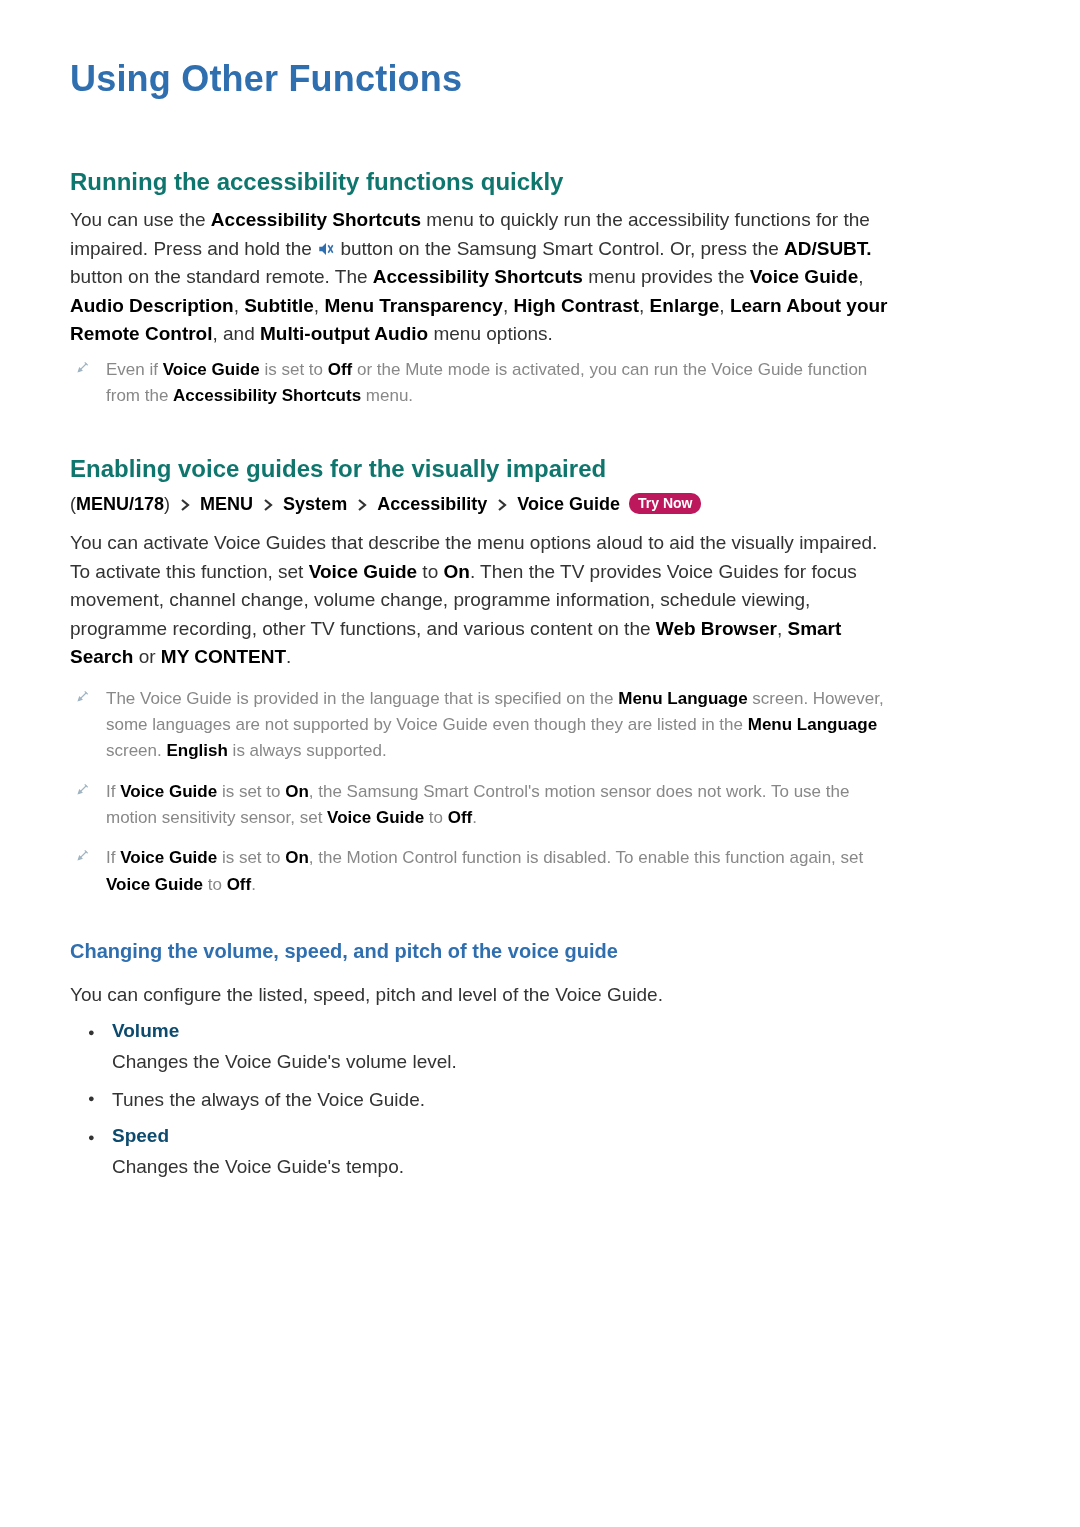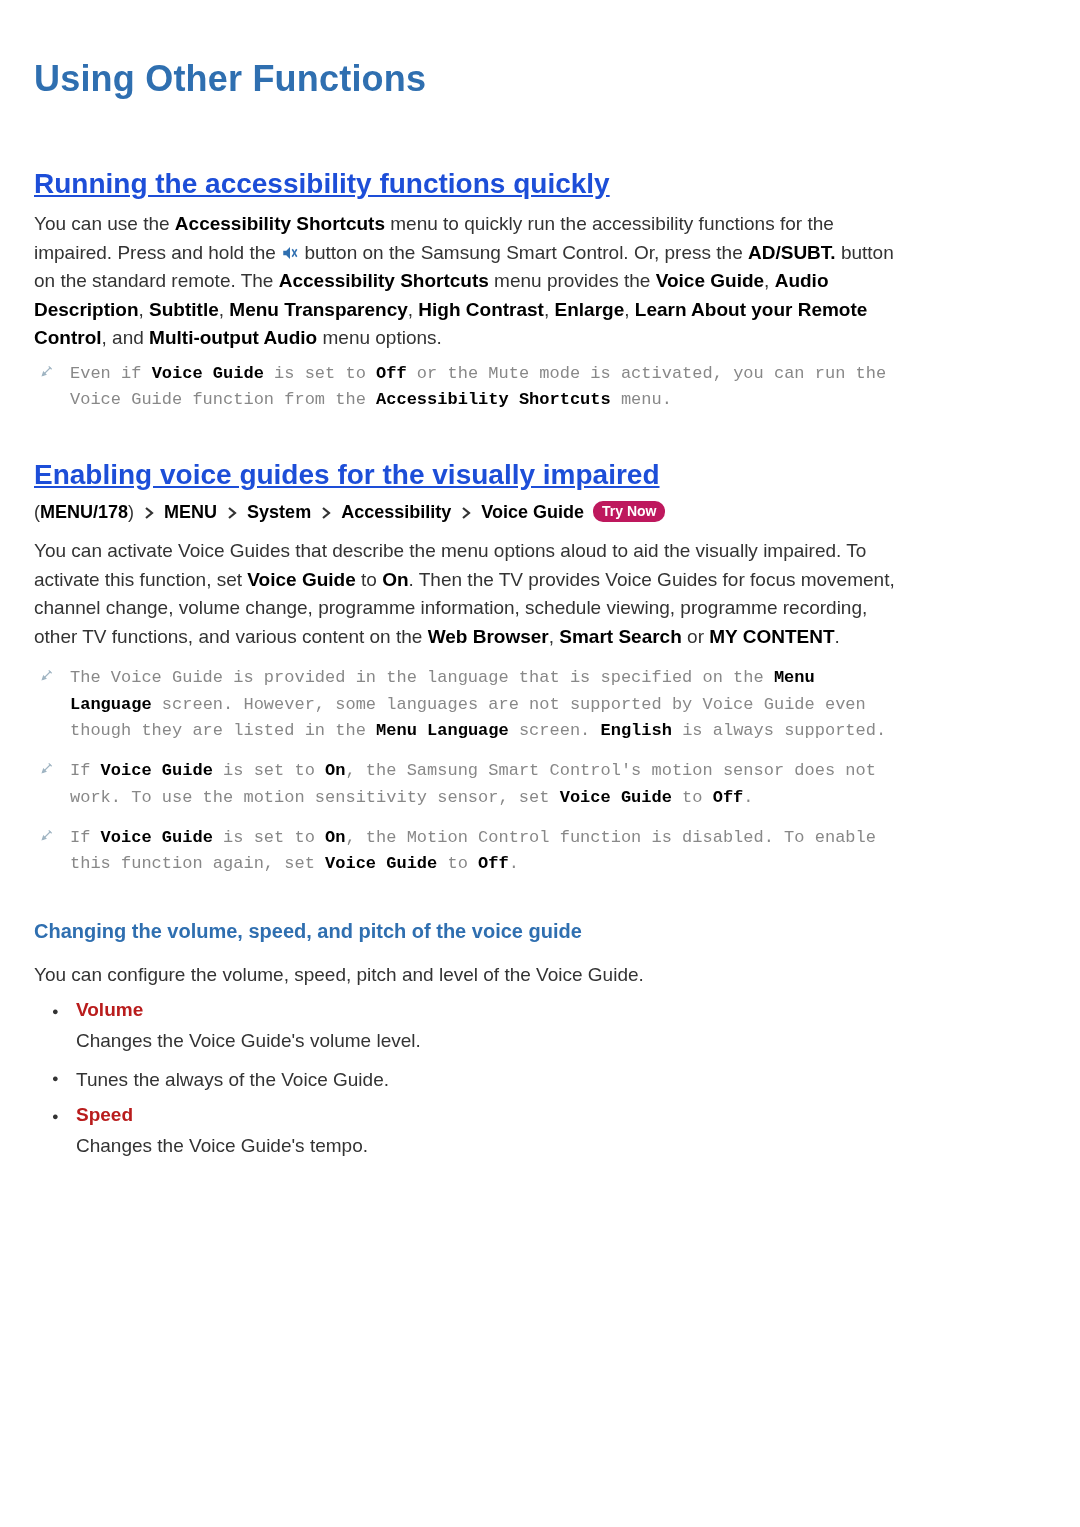"Using Other Functions" .page { padding: 58px 70px 70px 34px -> 58px 70px 70px 70px }
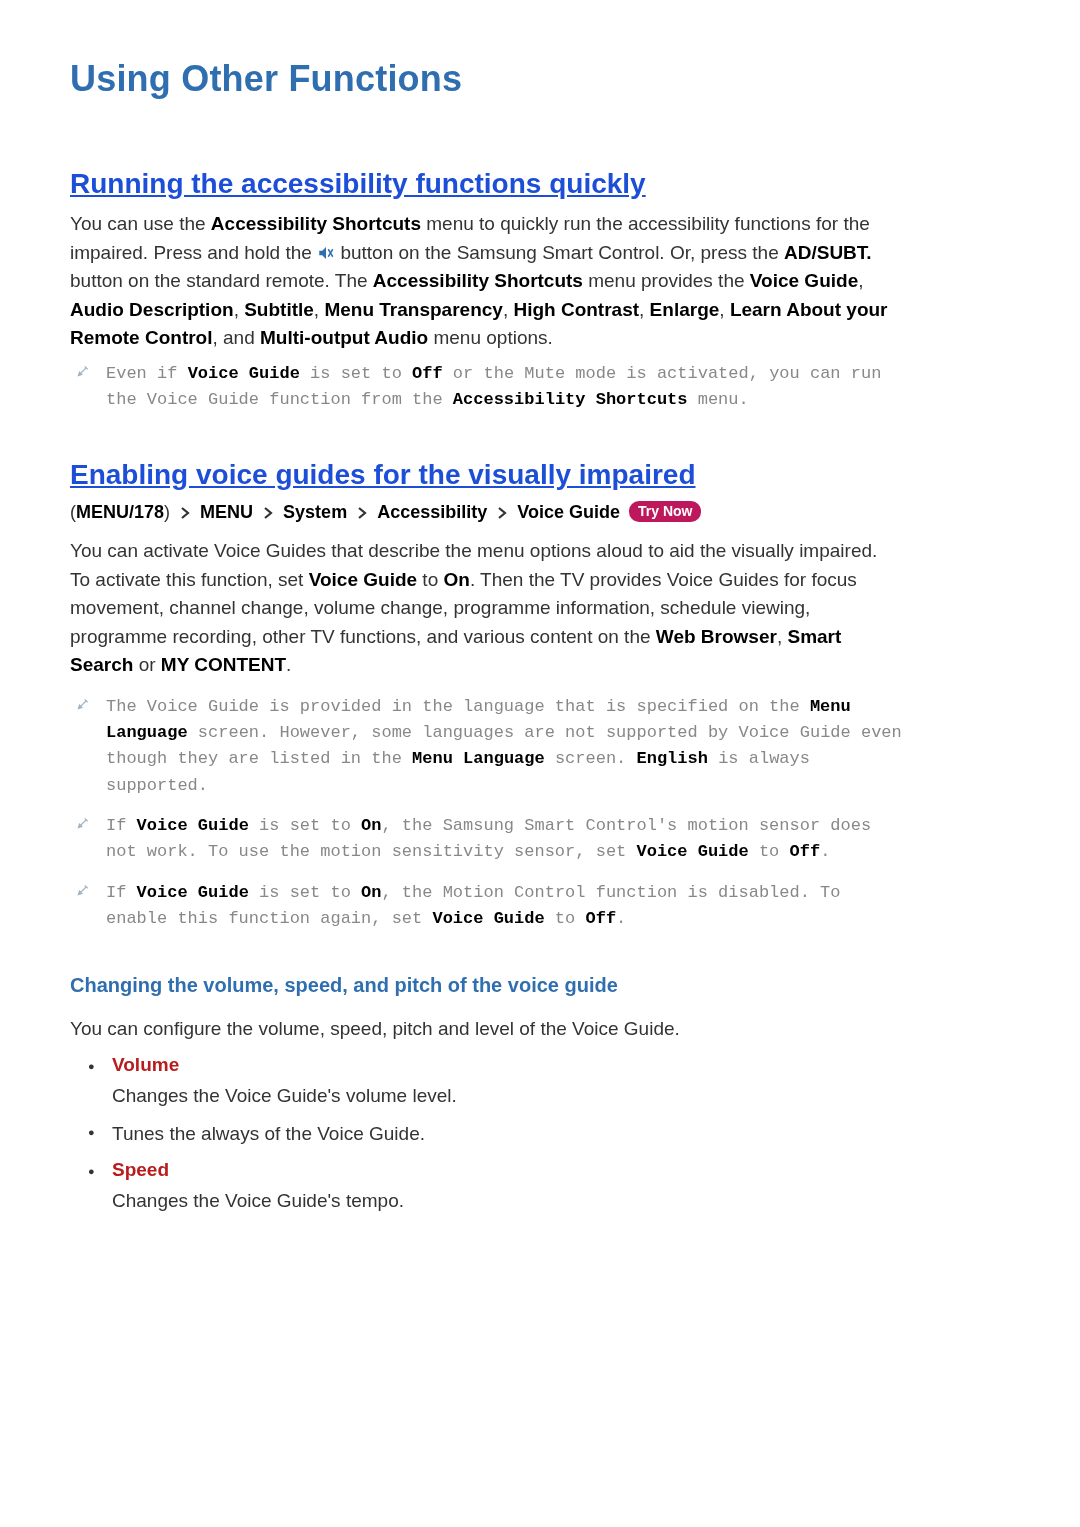"Running the accessibility functions" .h2 { color: #1d4ed8 -> #0f766e; font-size: 28px -> 24px; text-decoration: underline -> none }
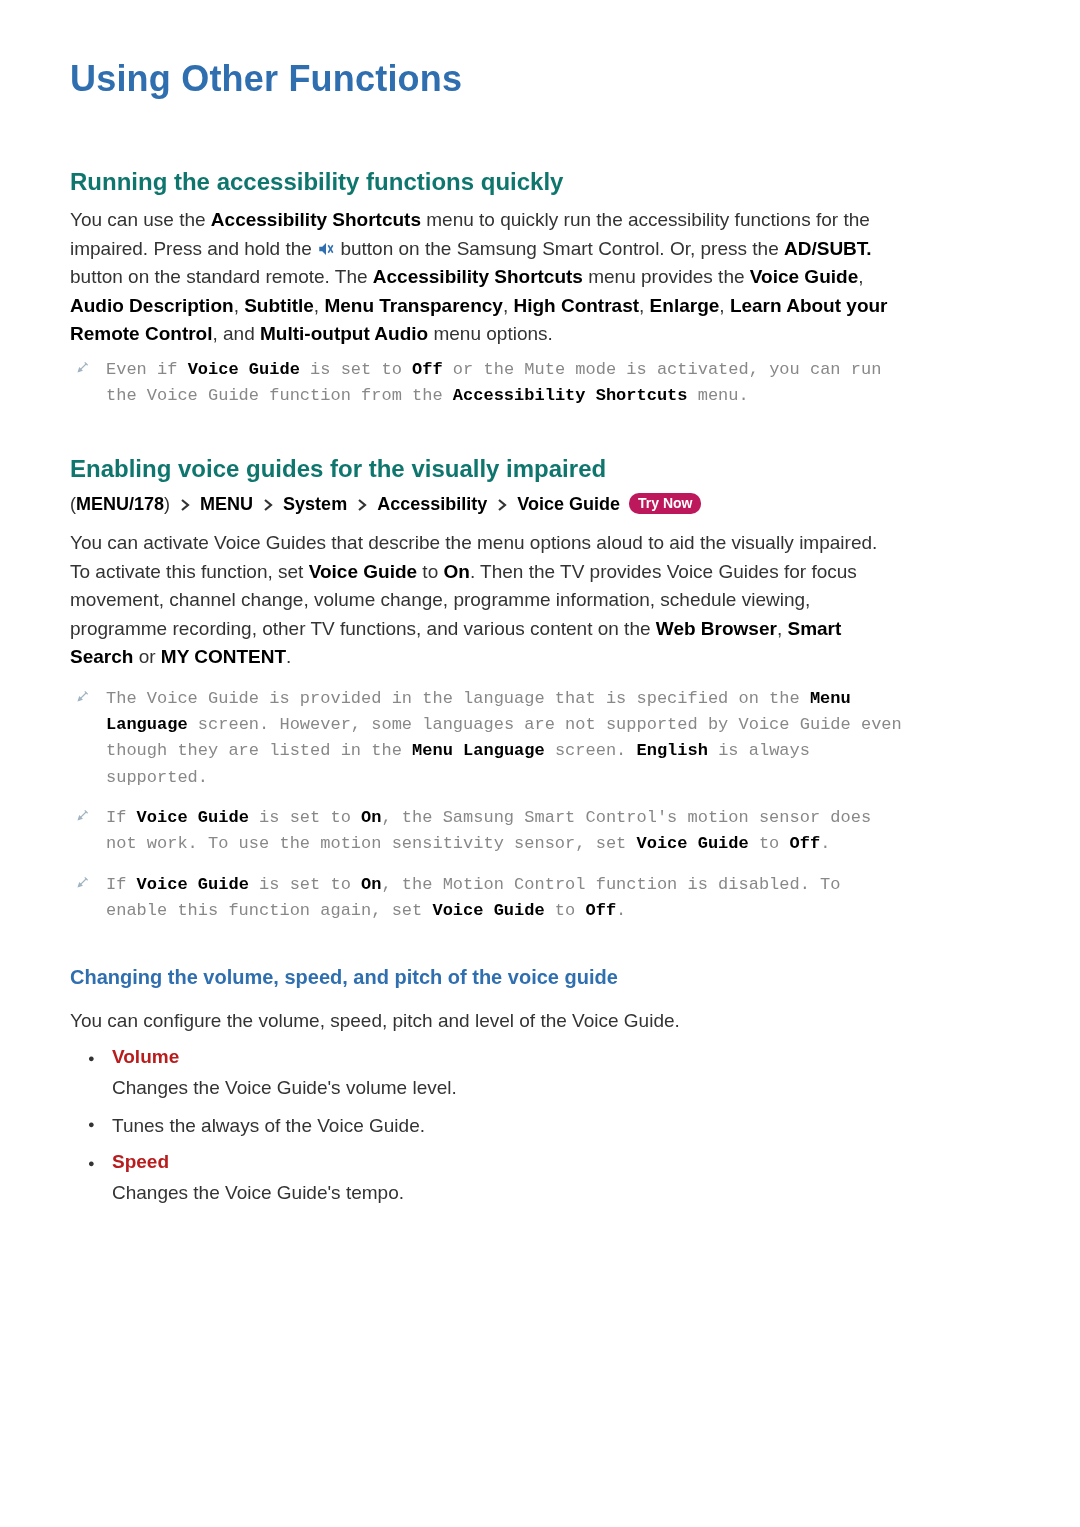"Even if Voice Guide is" .note-row { font-family: Liberation Mono, monospace -> none }
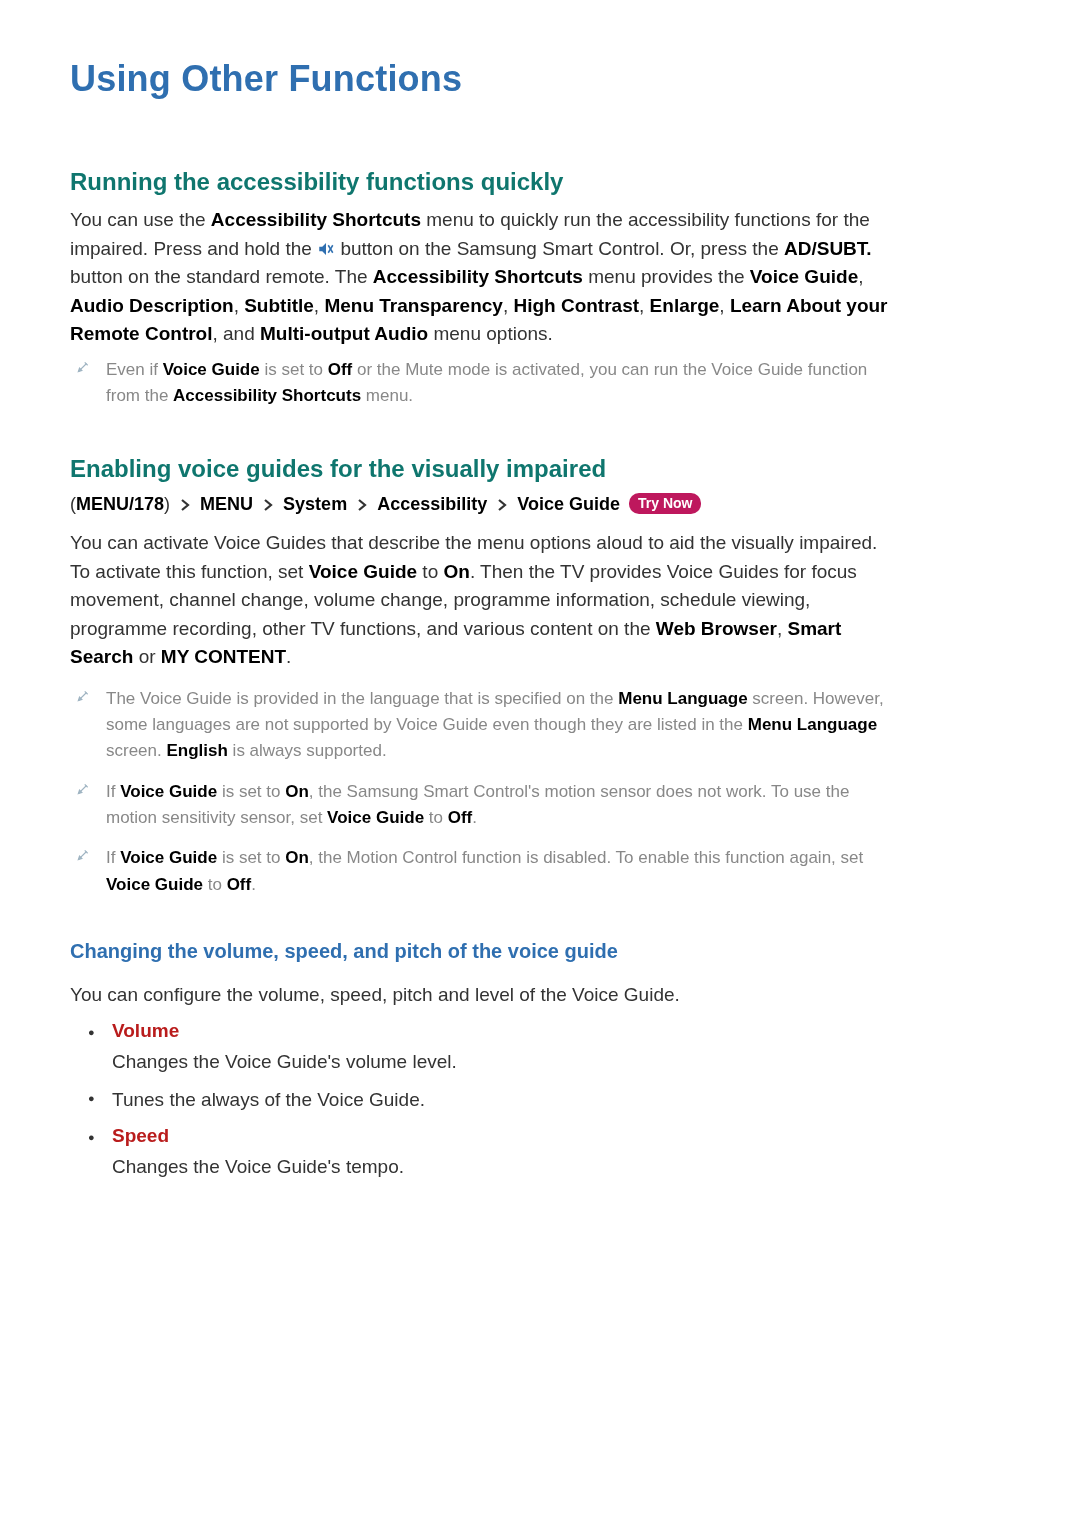"You can configure the volume," p.body-text { text: volume -> listed }
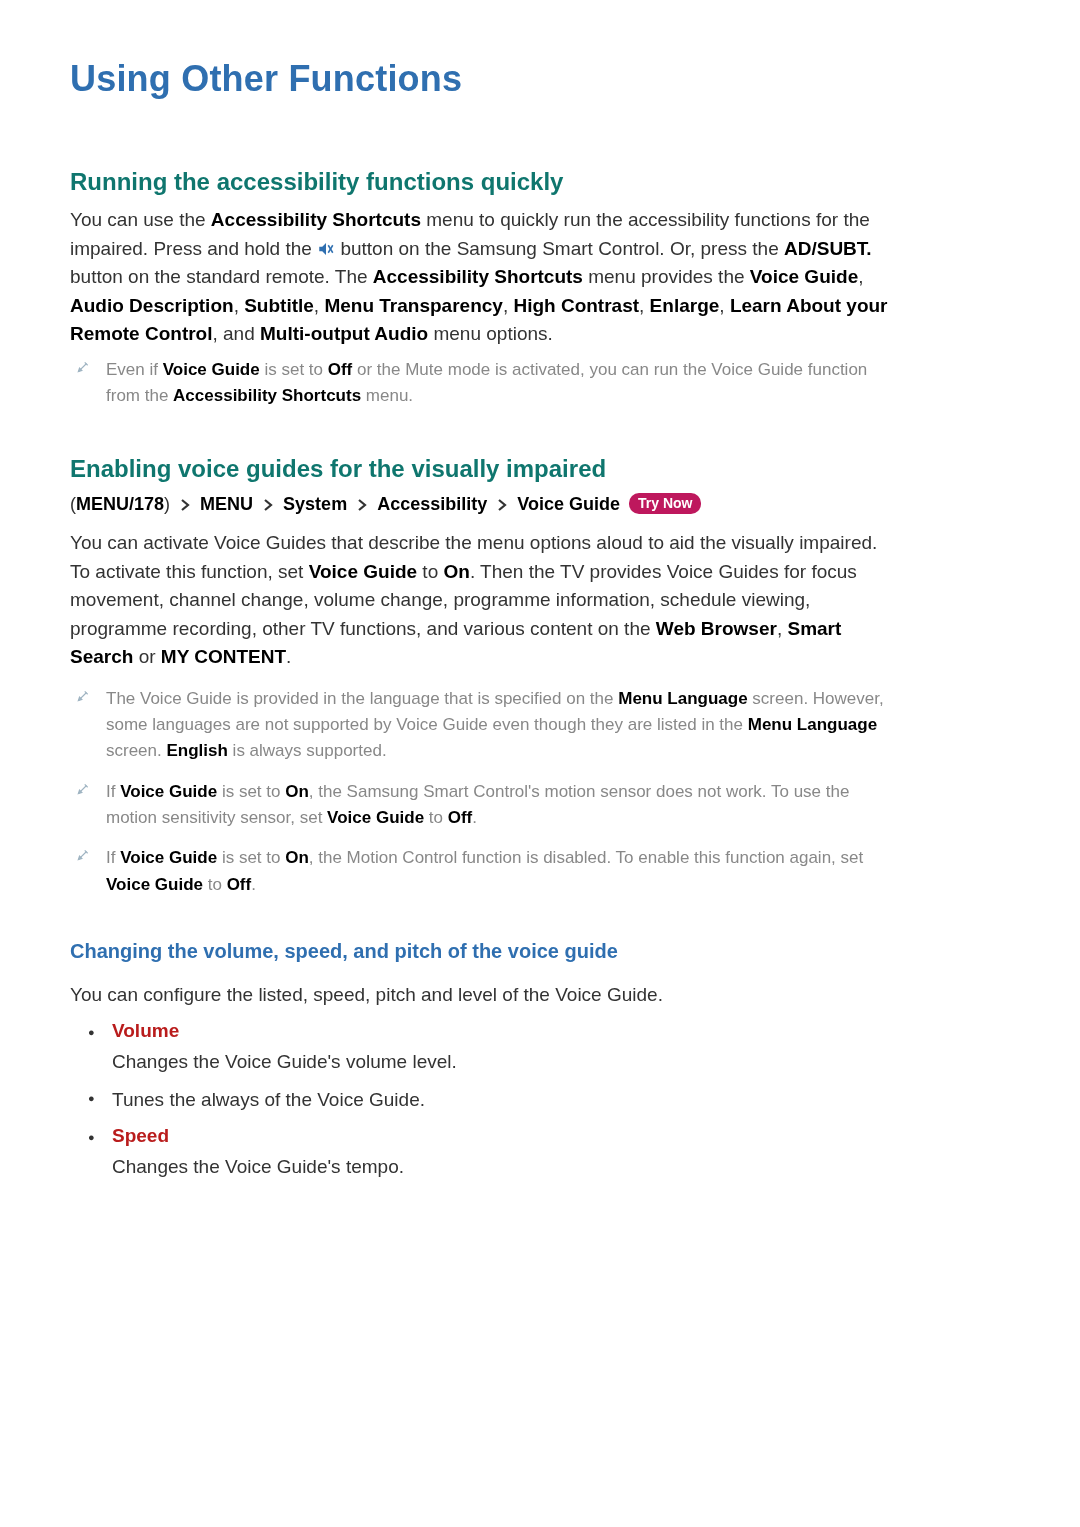"Volume" .dot-label { color: #b91c1c -> #0c4a6e }
